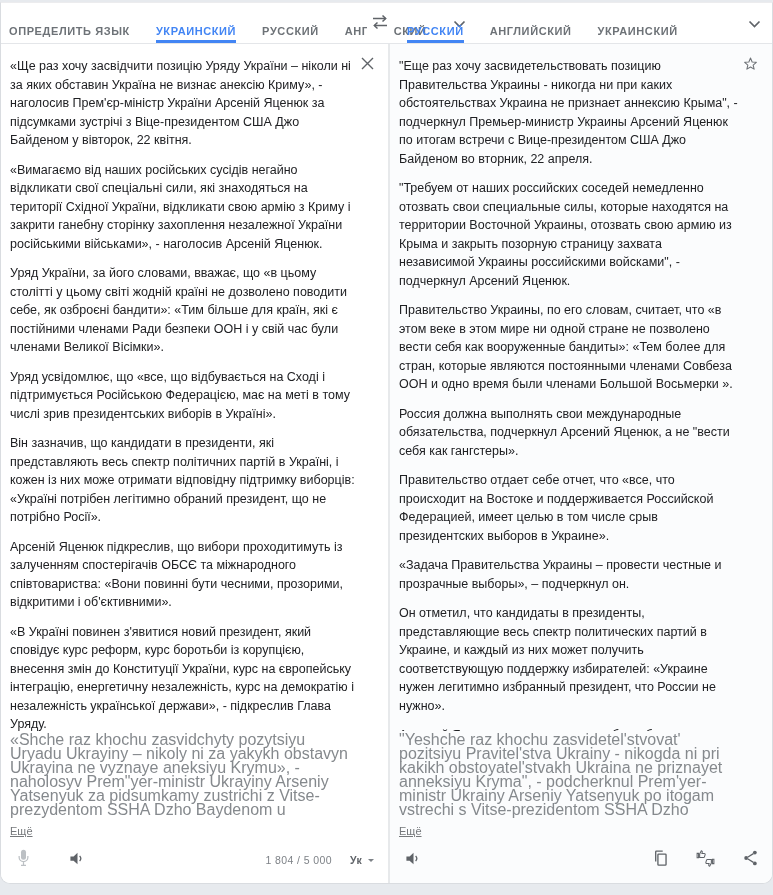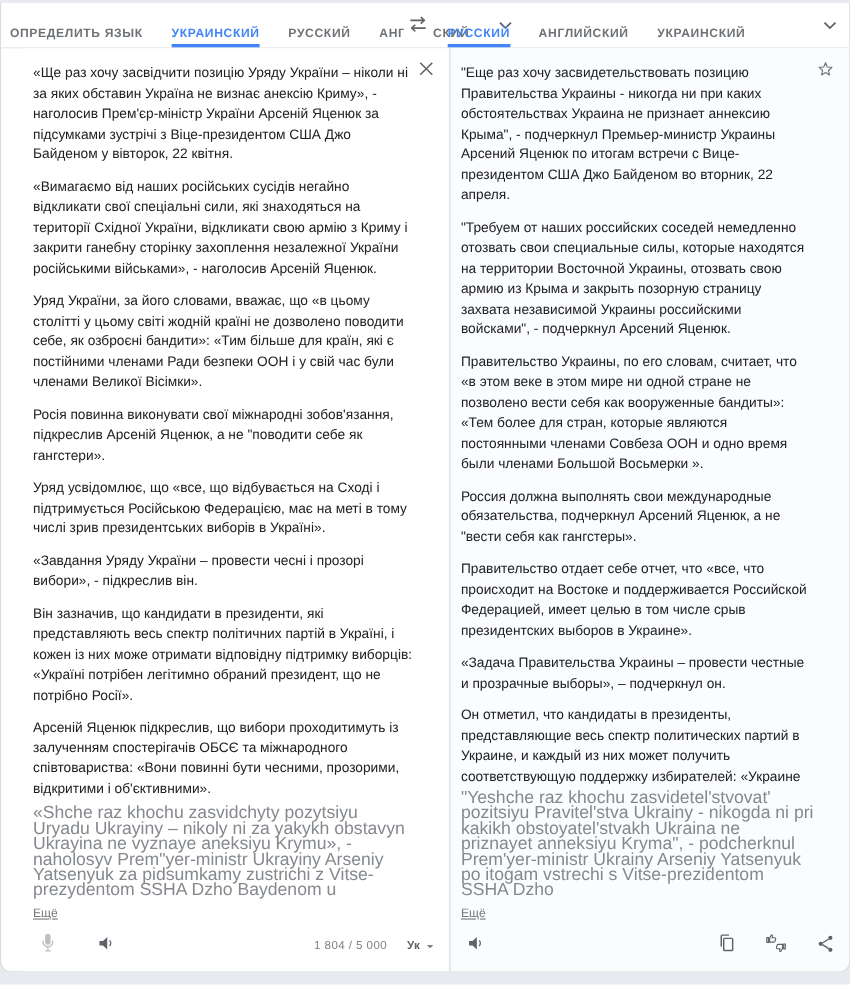"«Ще раз хочу засвідчити позицію" .panels { padding-left: 20px -> none }
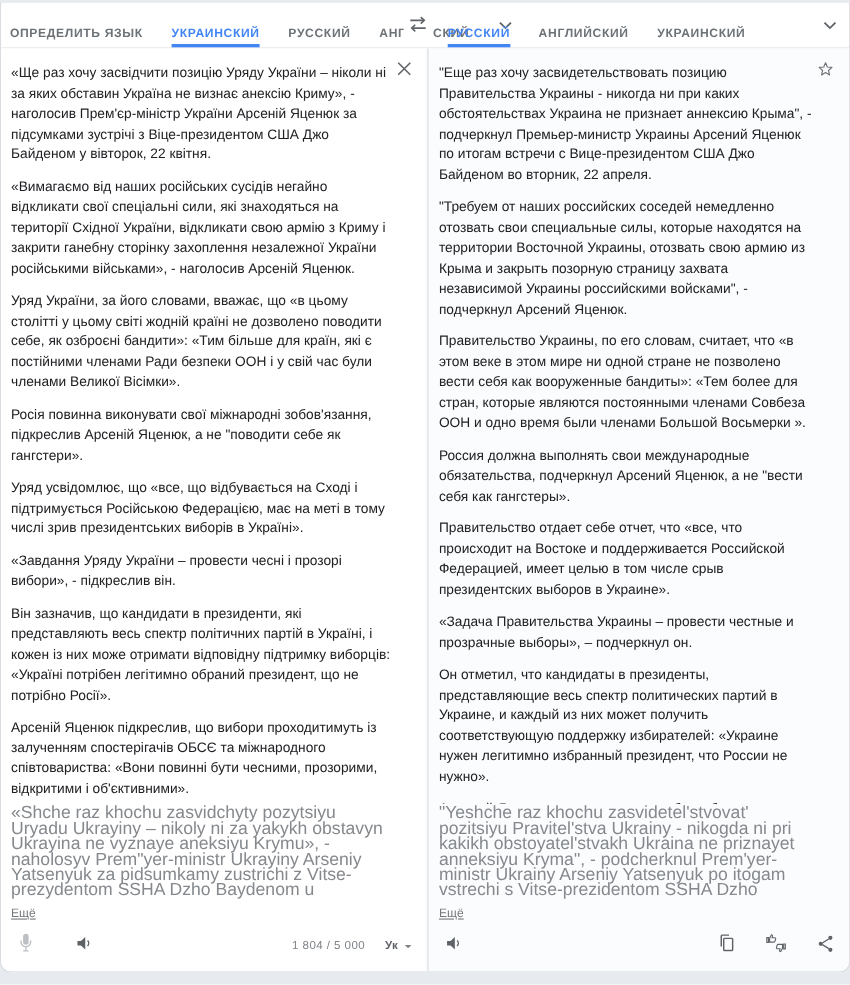"Росія повинна виконувати свої міжнародні" p { html: <p>Росія повинна виконувати свої міжнародні зобов'язання, підкреслив Арсеній Яценюк, а не "поводити себе як гангстери».</p> -> none }
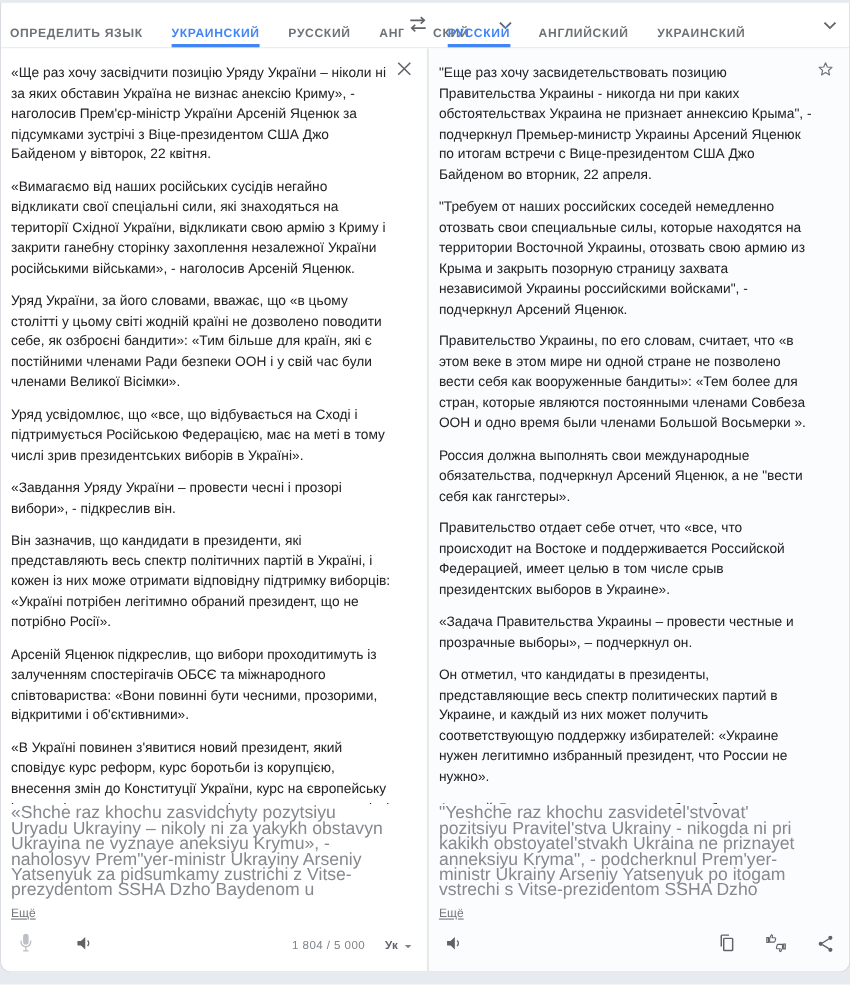"«Завдання Уряду України – провести" p { html: <p>«Завдання Уряду України – провести чесні і прозорі вибори», - підкреслив він.</p> -> none }
